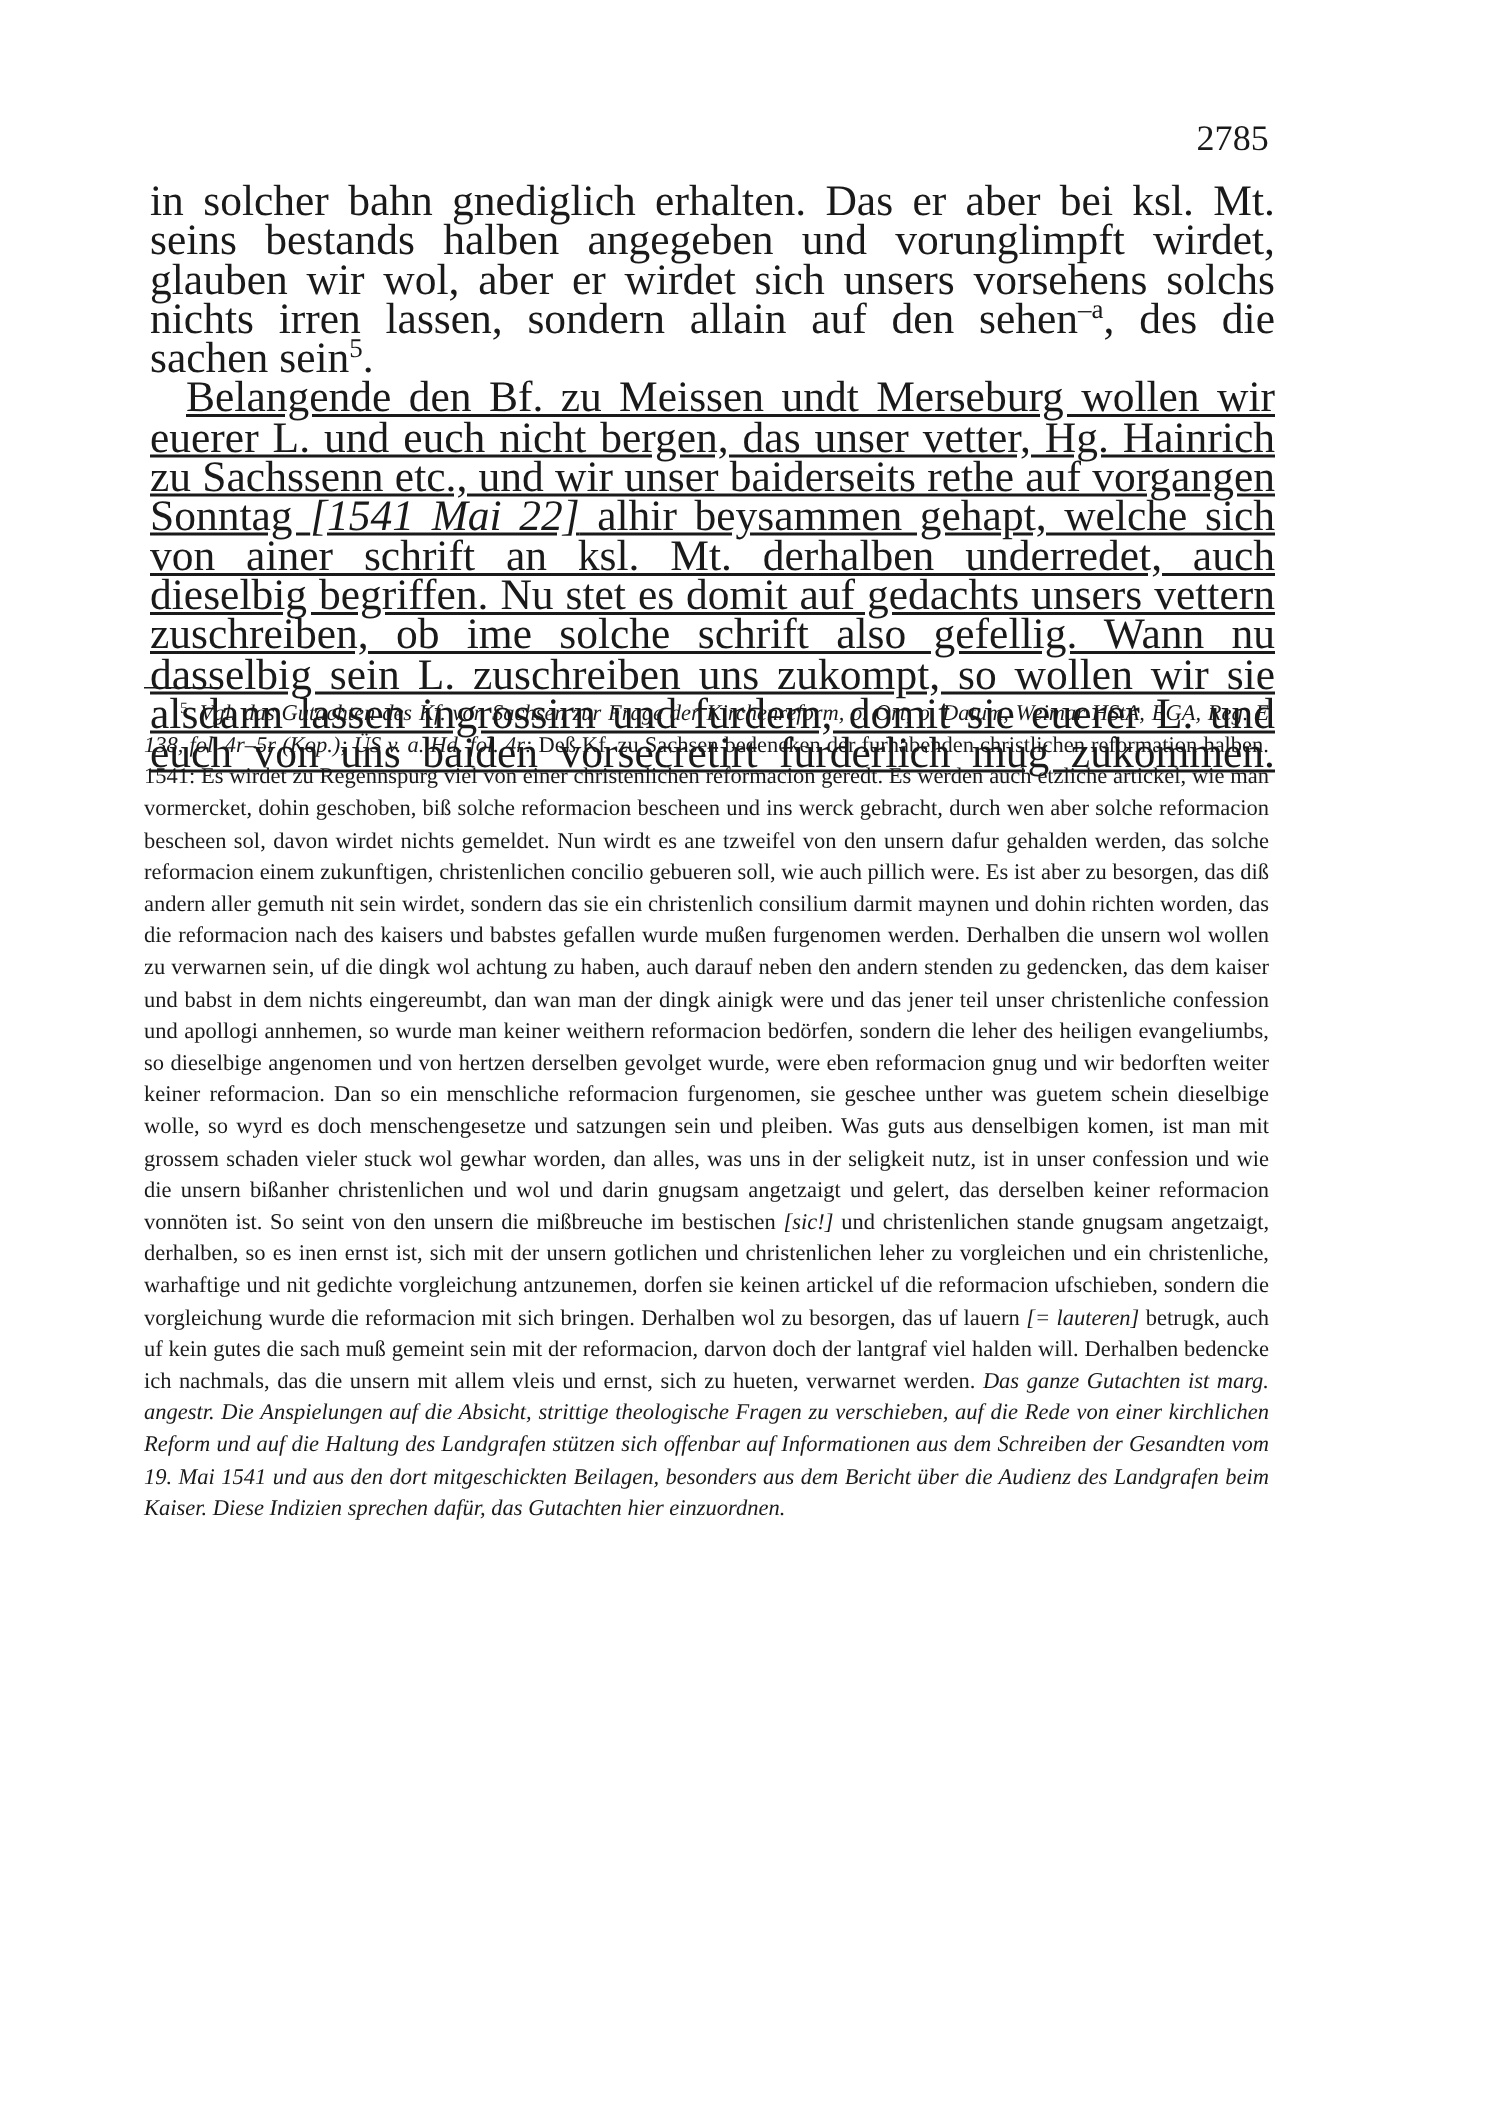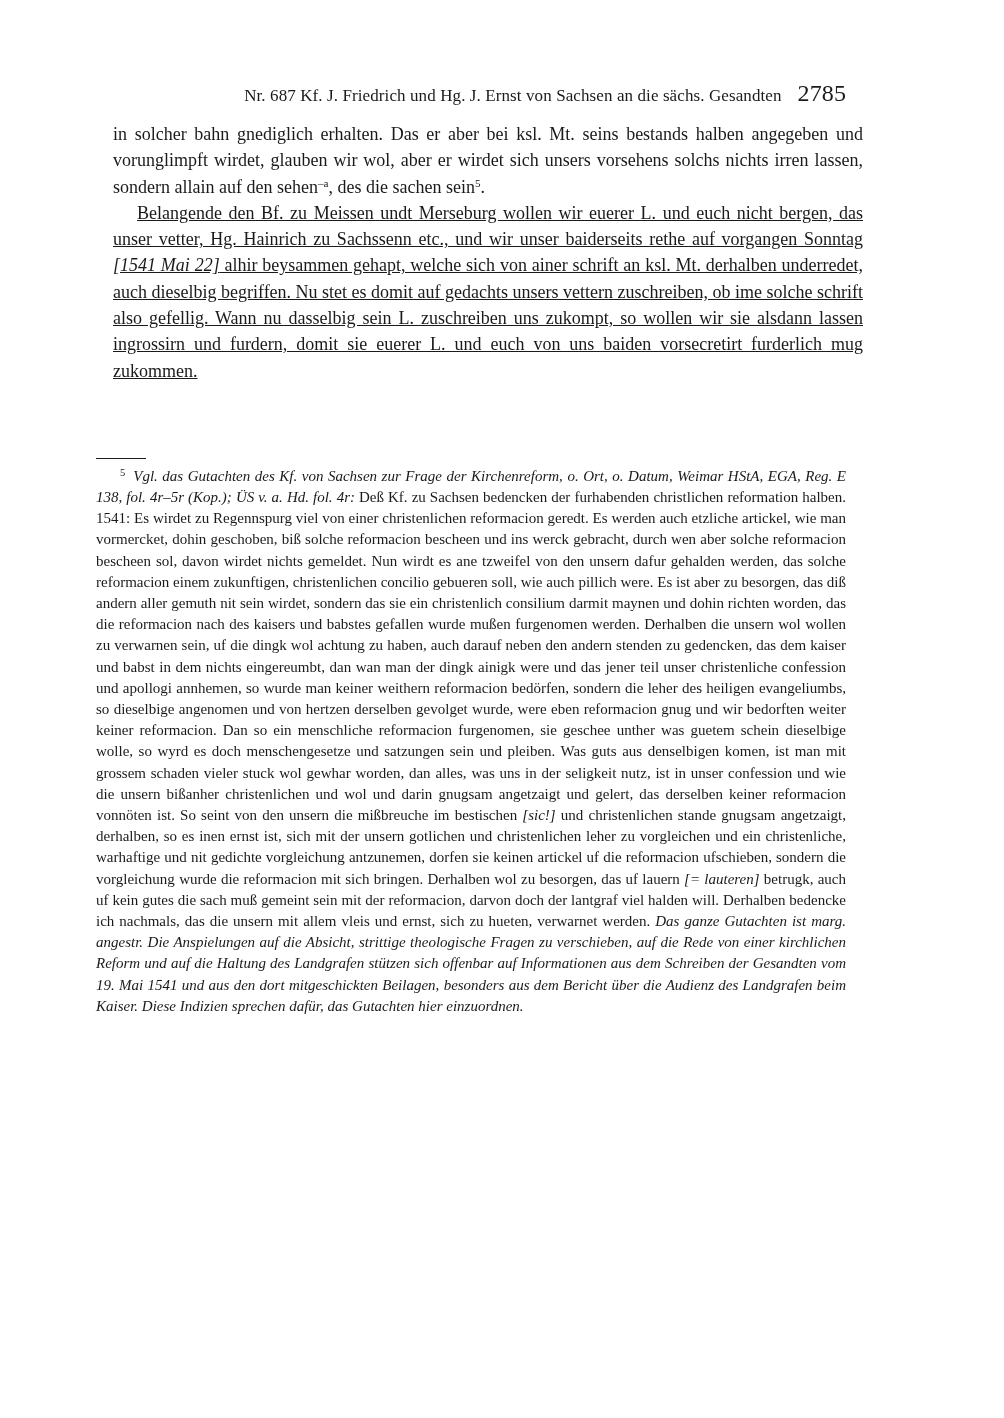"Nr. 687 Kf. J. Friedrich" span.title { html: <span>Nr. 687 Kf. J. Friedrich und Hg. J. Ernst von Sachsen an die sächs. Gesandten</span> -> none }
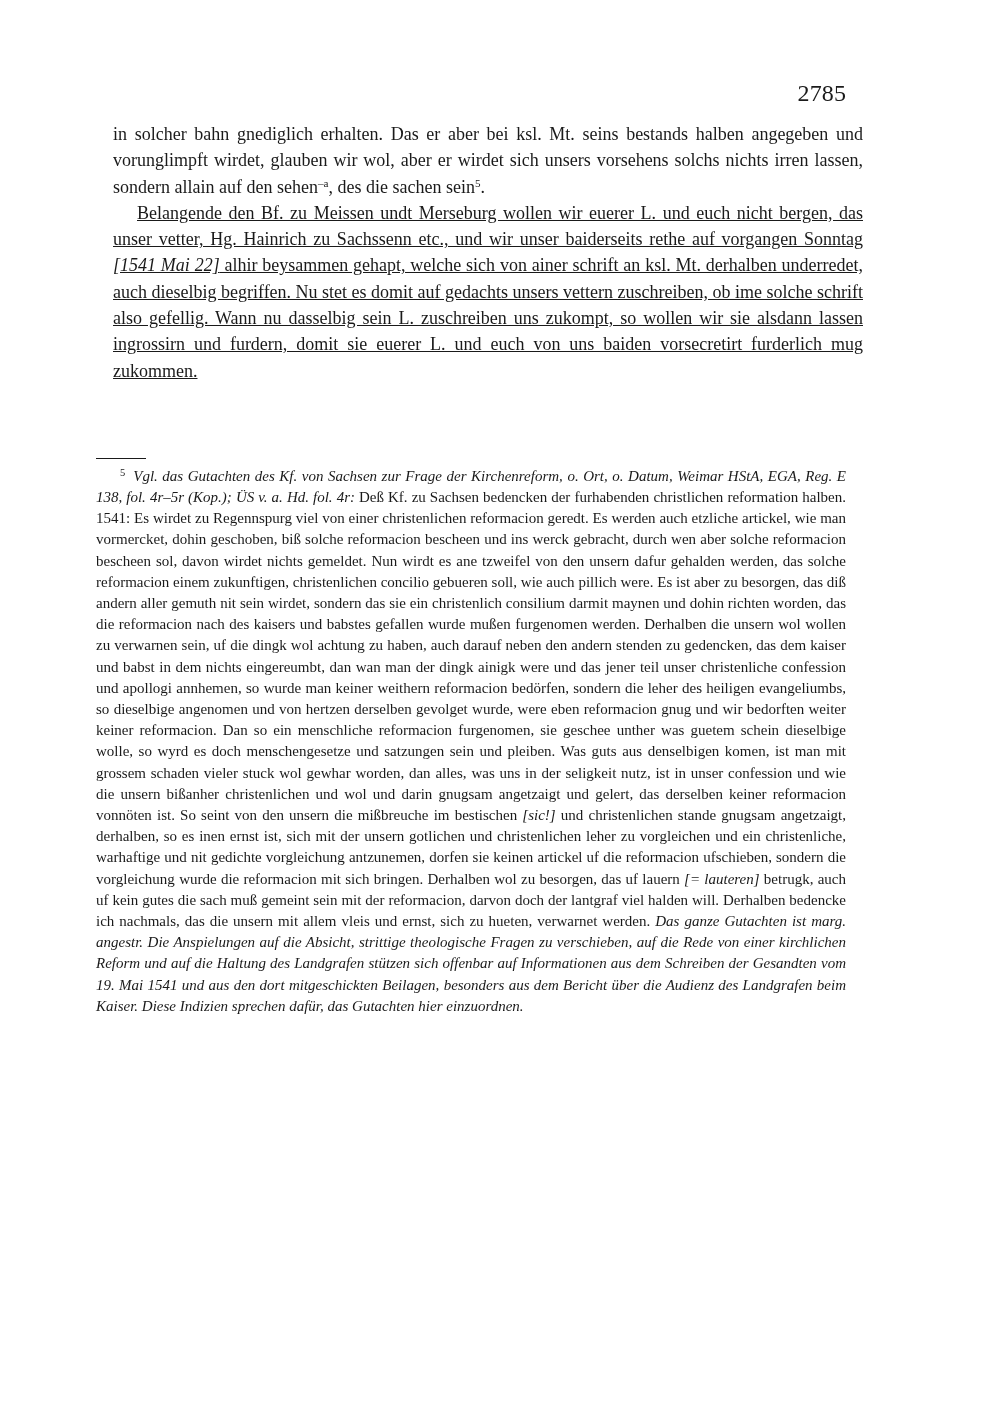"in solcher bahn gnediglich erhalten." .main-text { font-size: 18px -> 29px; left: 17px -> 4px }
